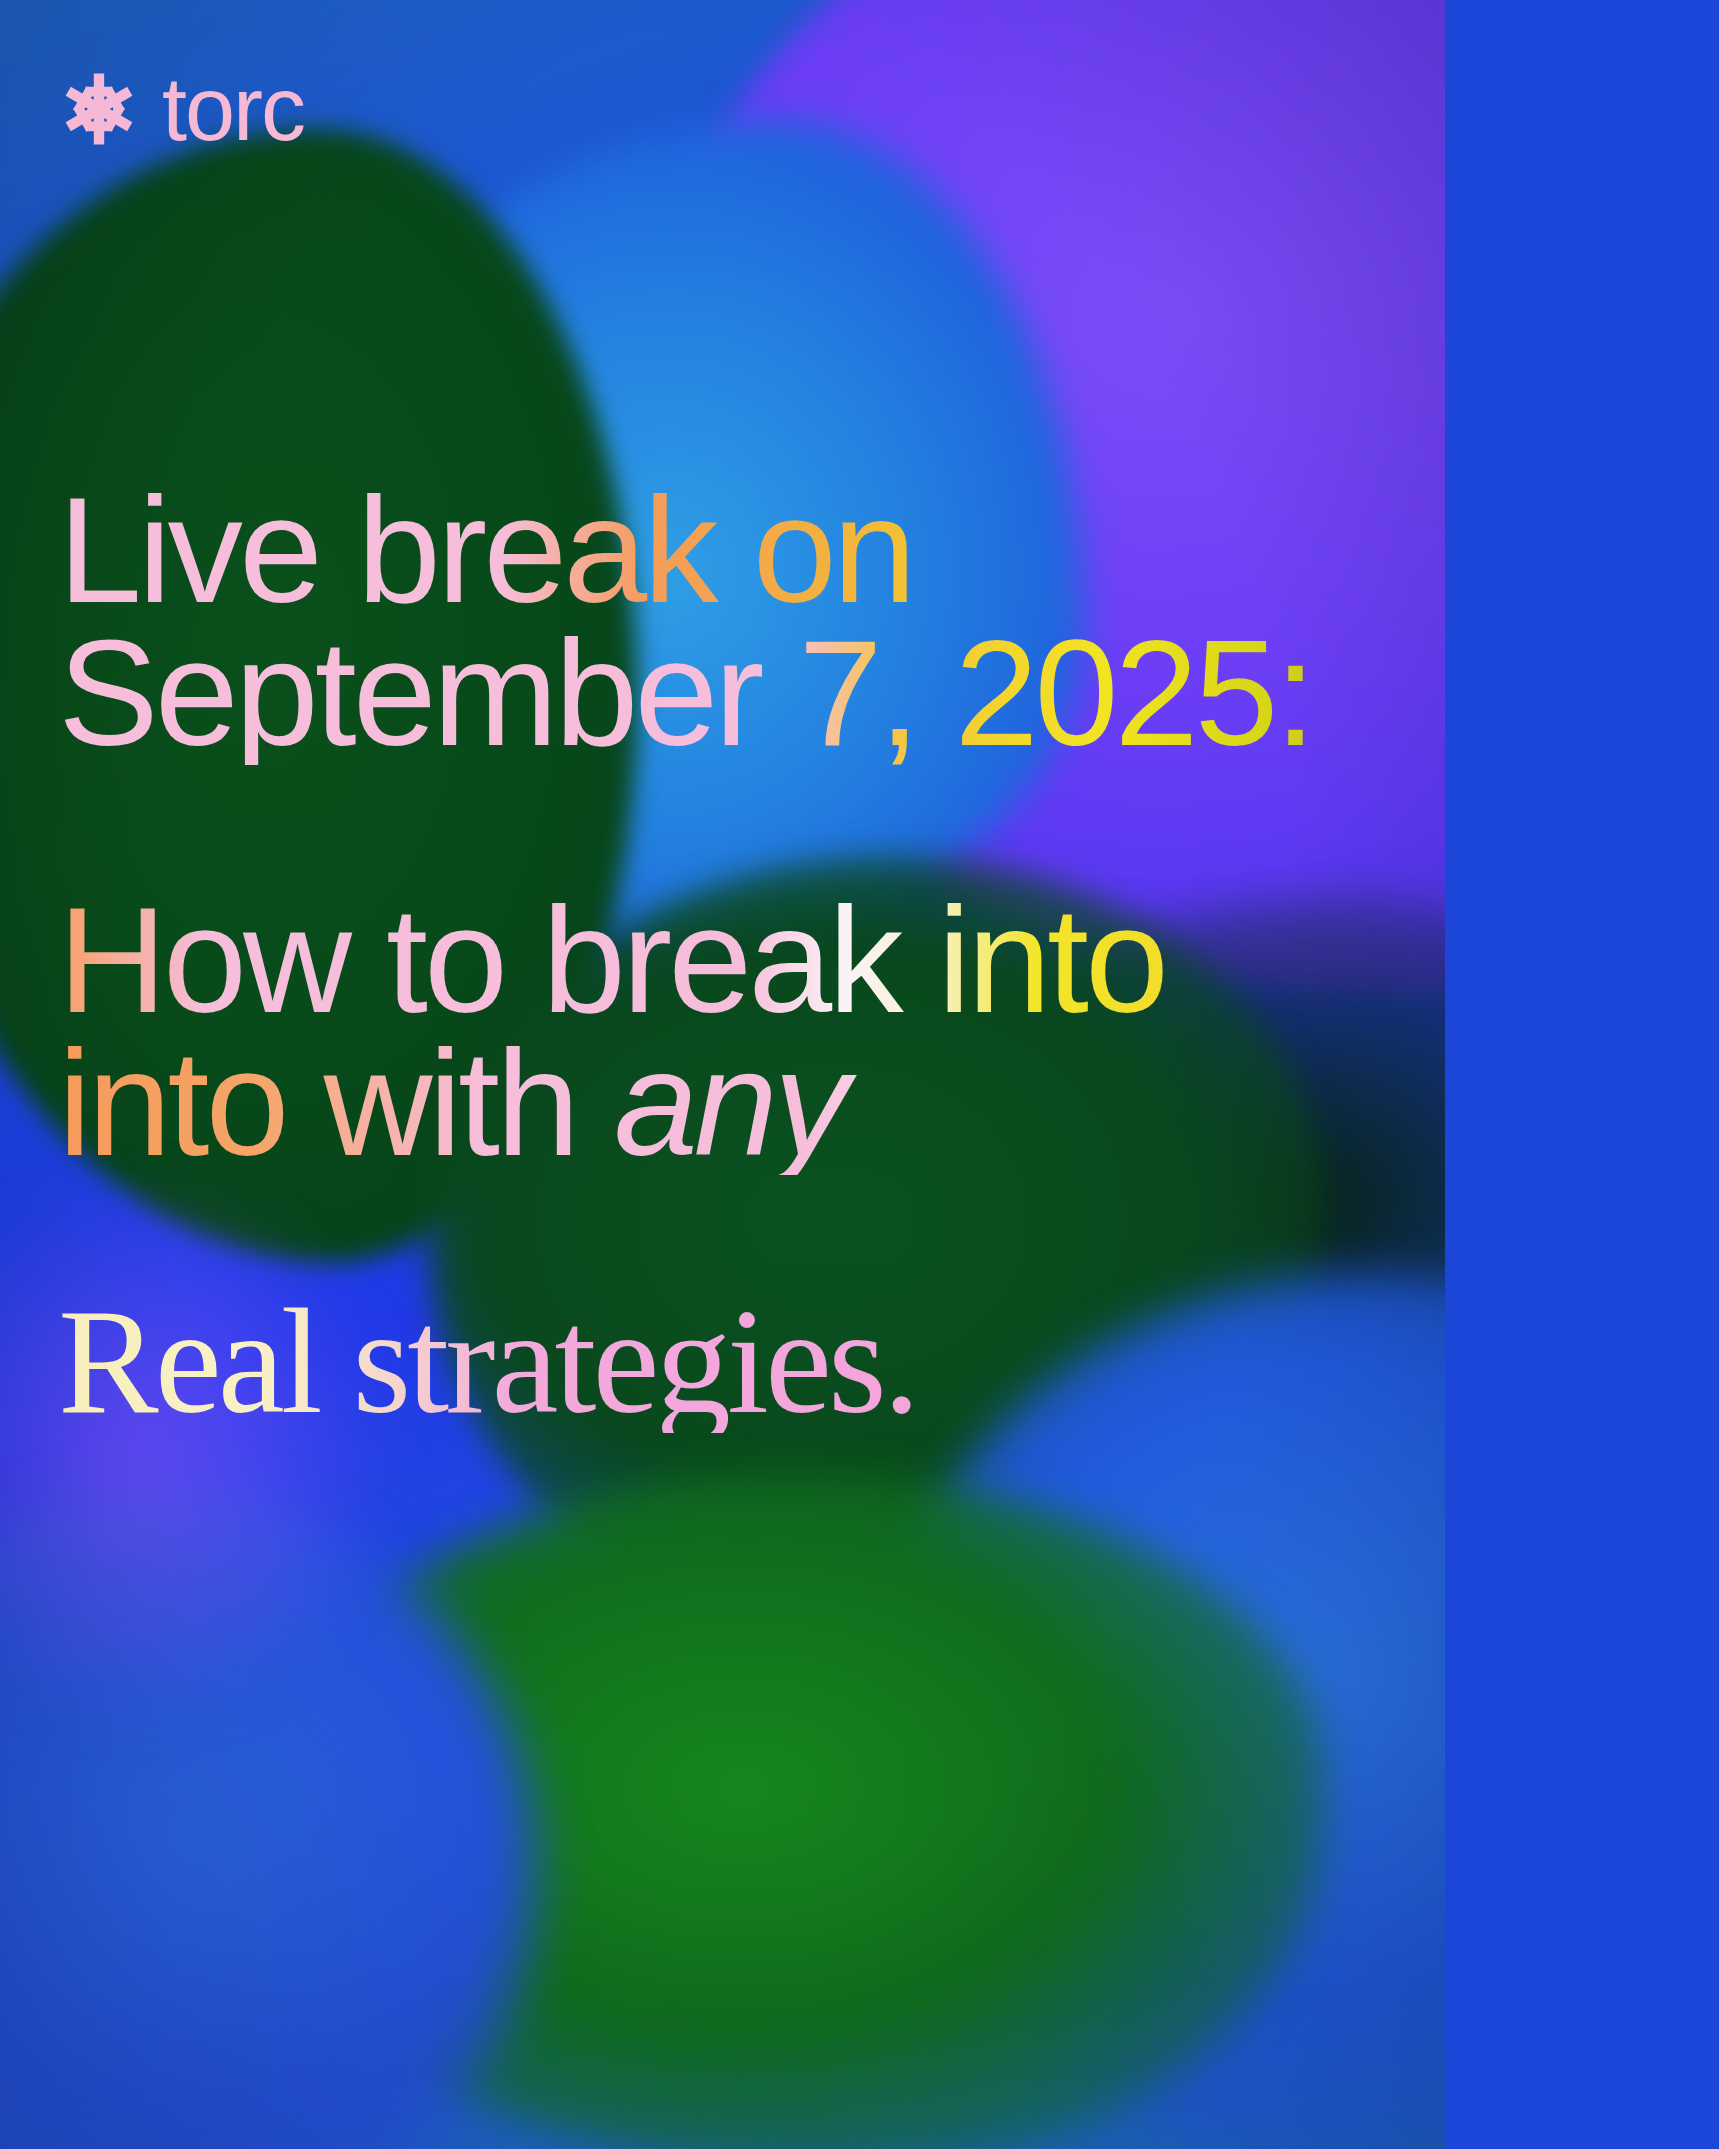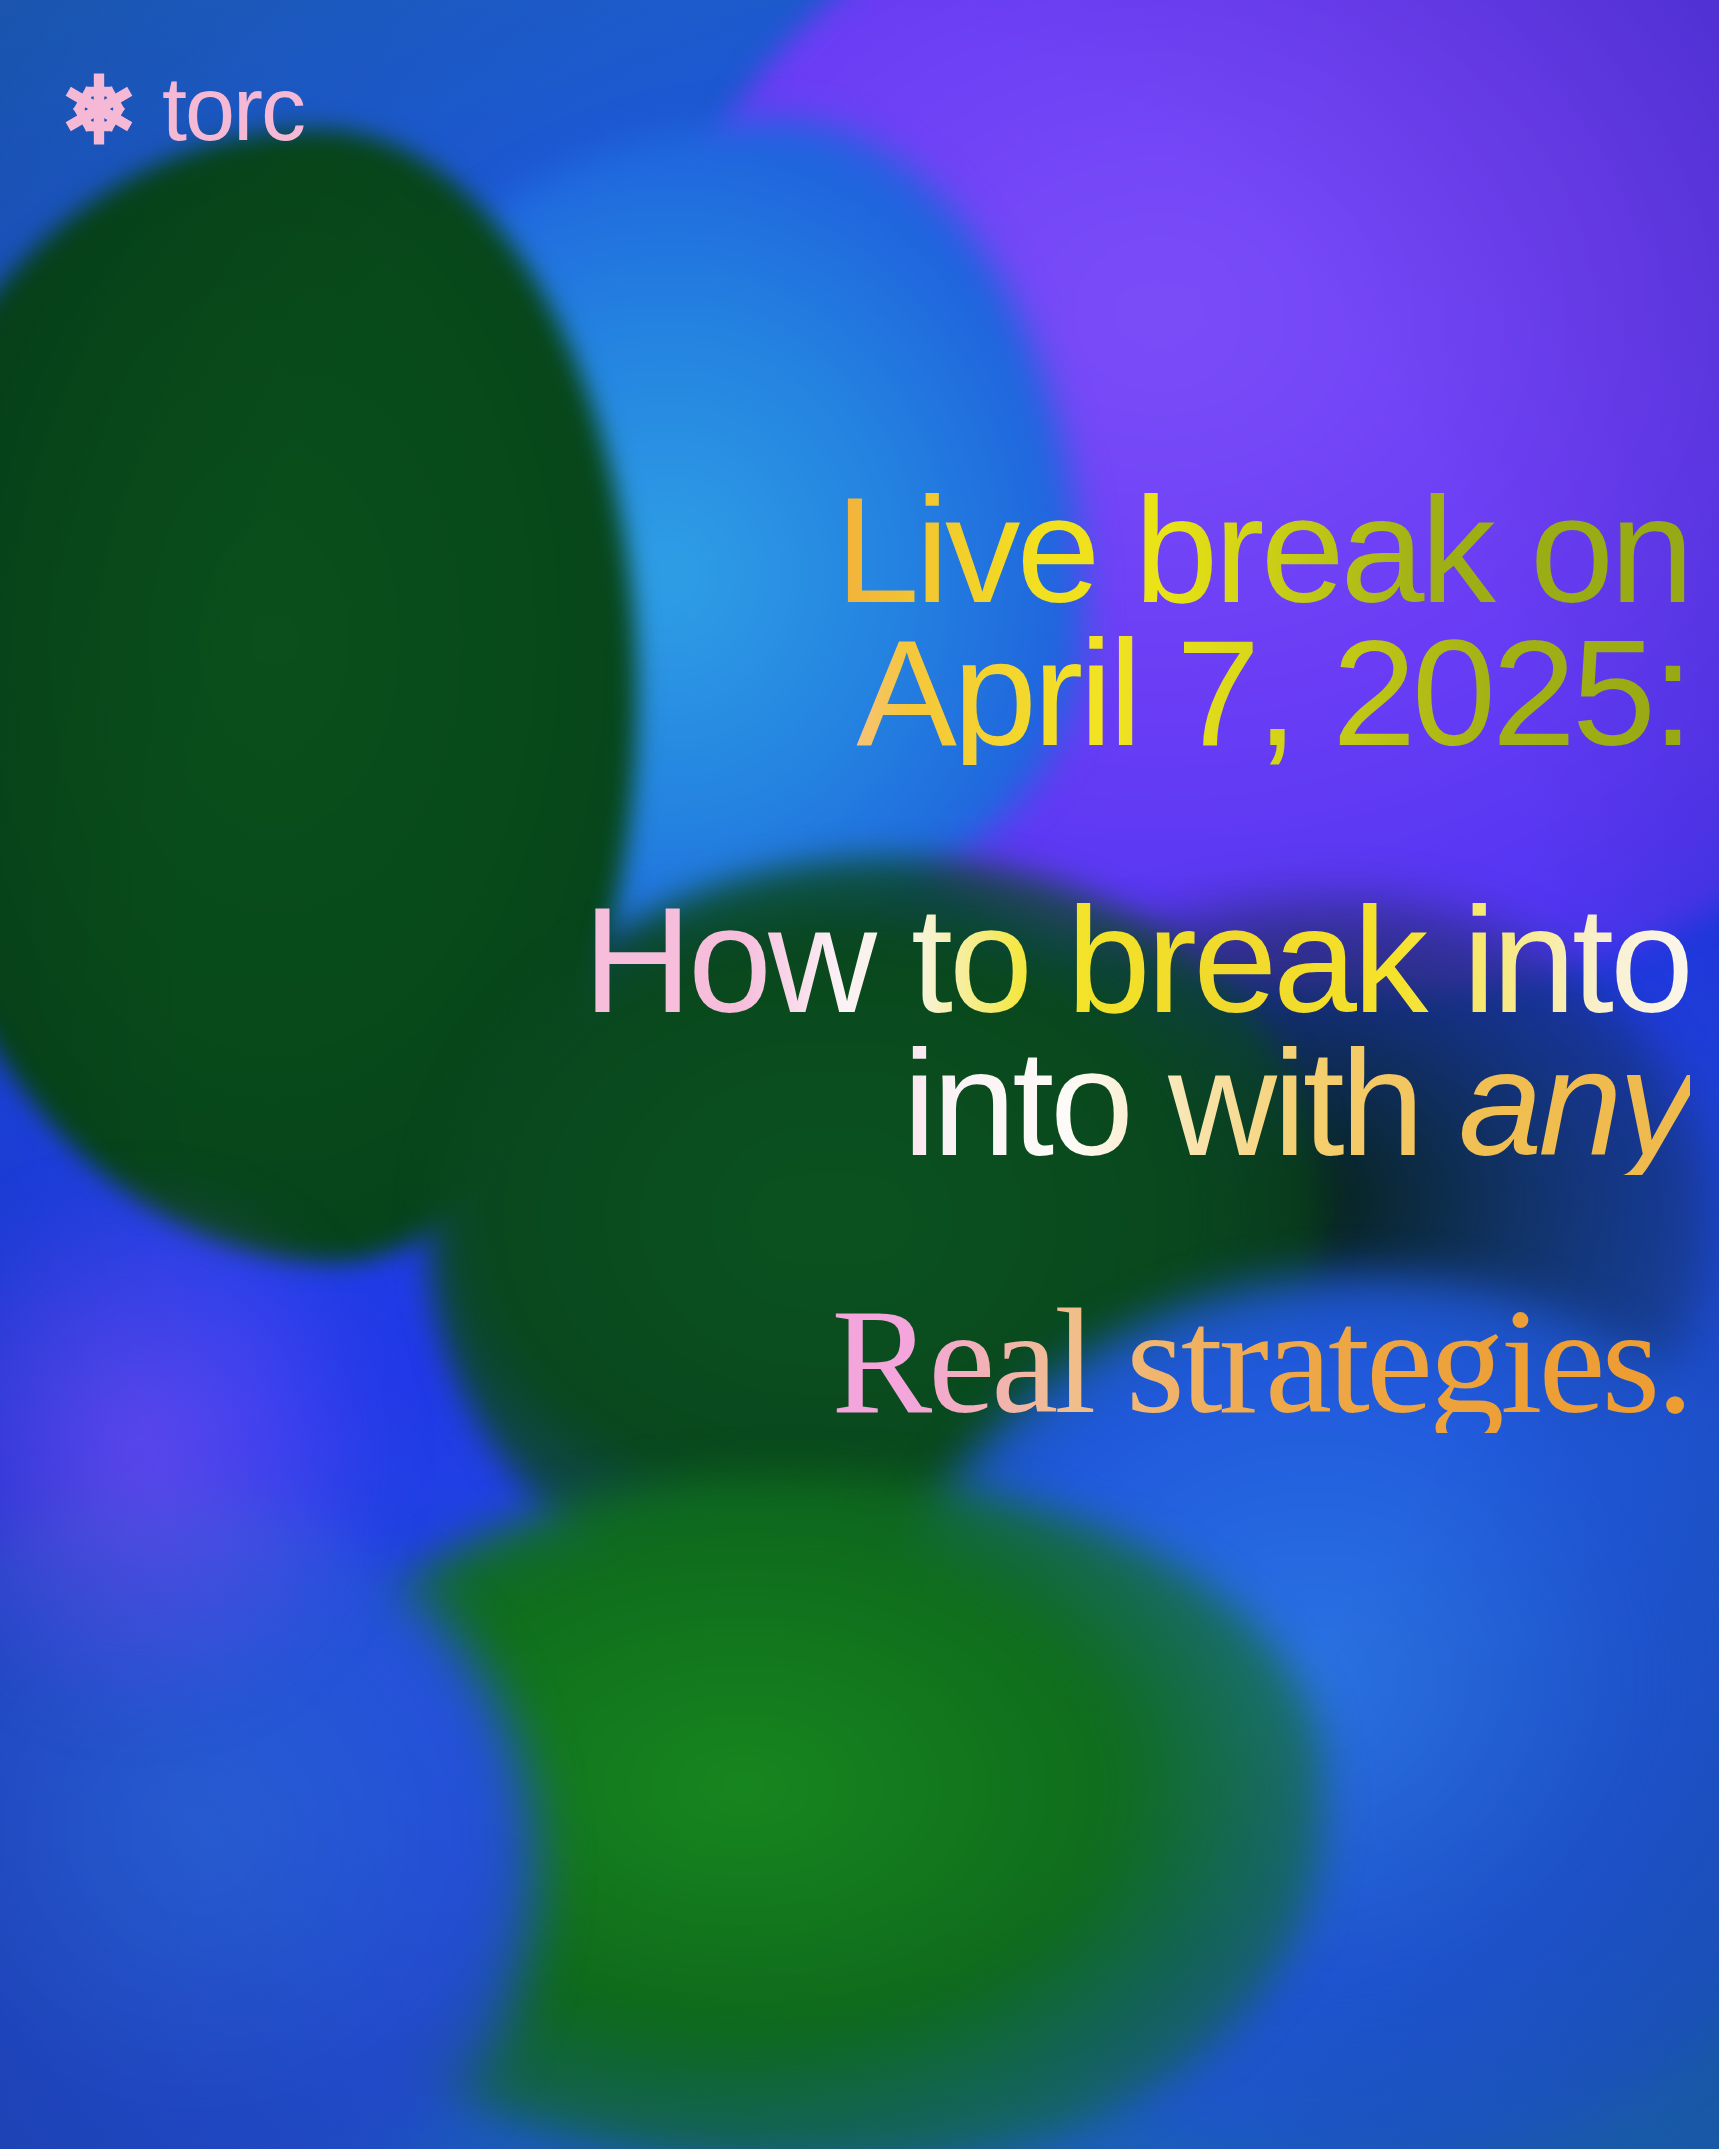"torc" #poster { text-align: right -> none; width: 1719px -> 1445px }
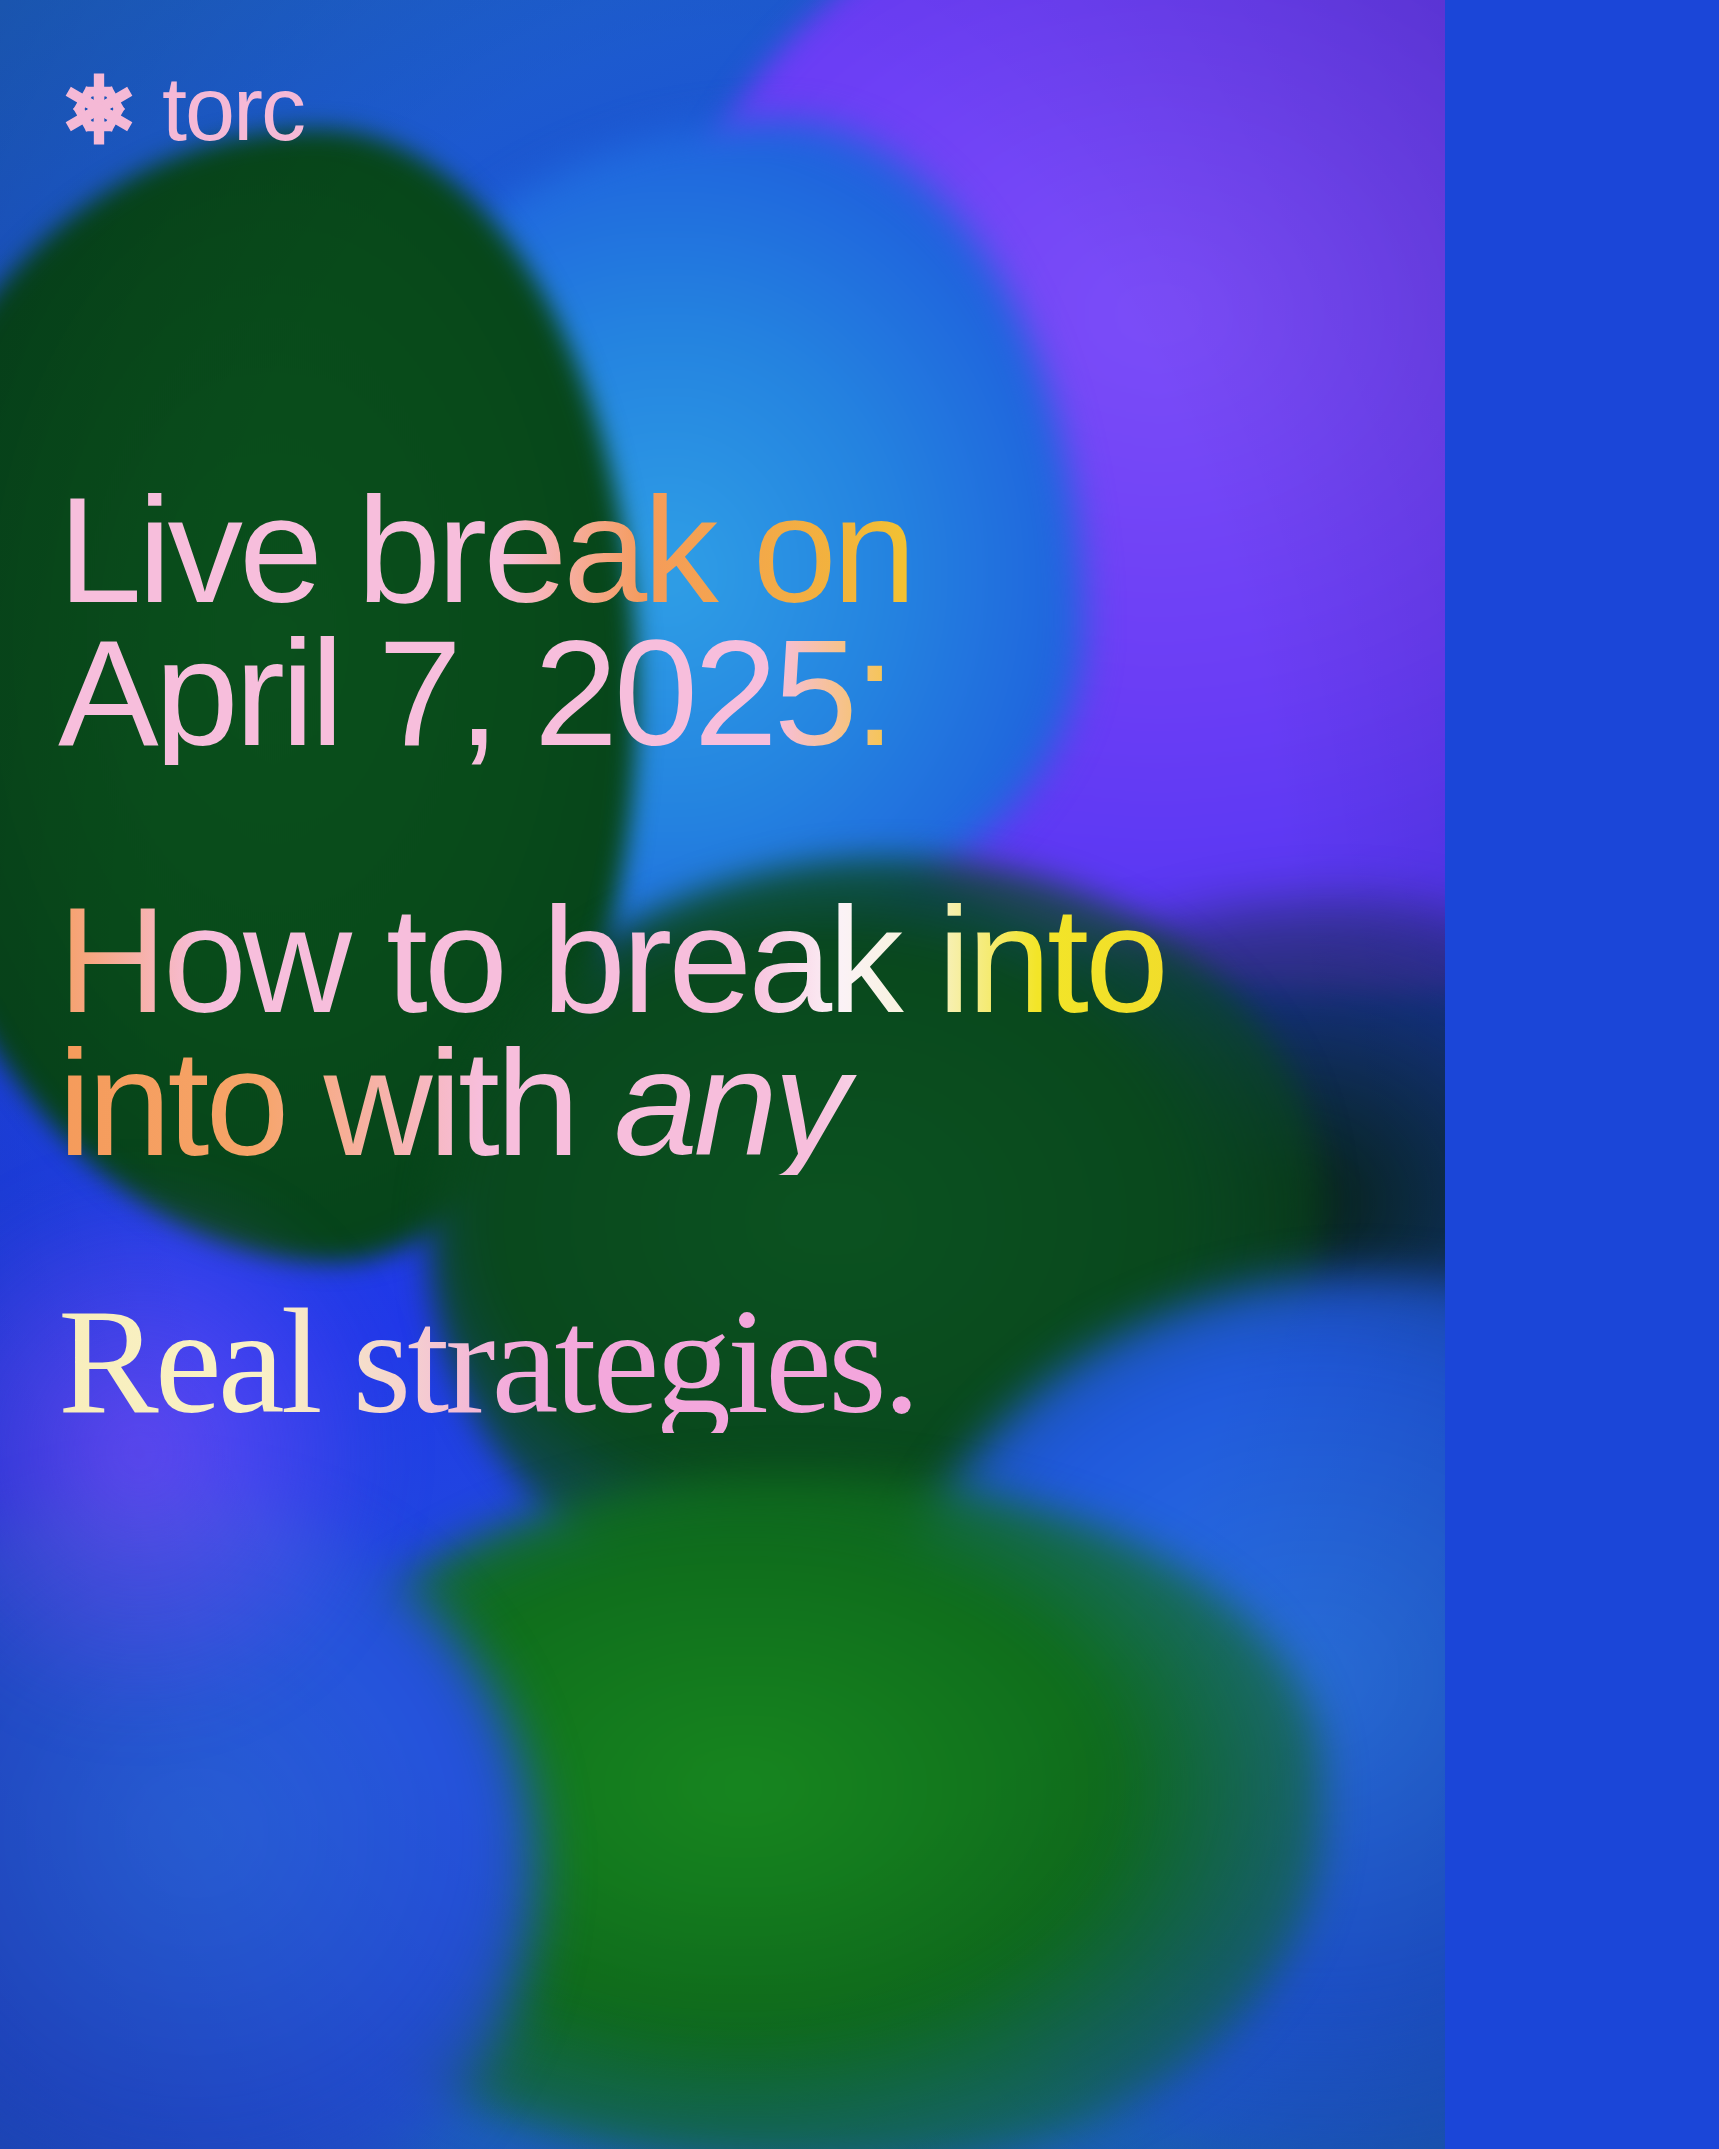"April 7, 2025:" div.line { text: April -> September }
